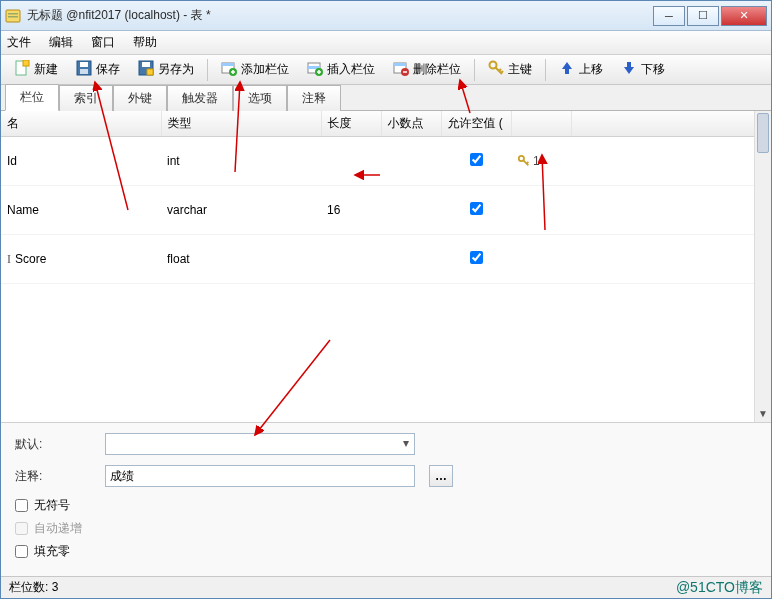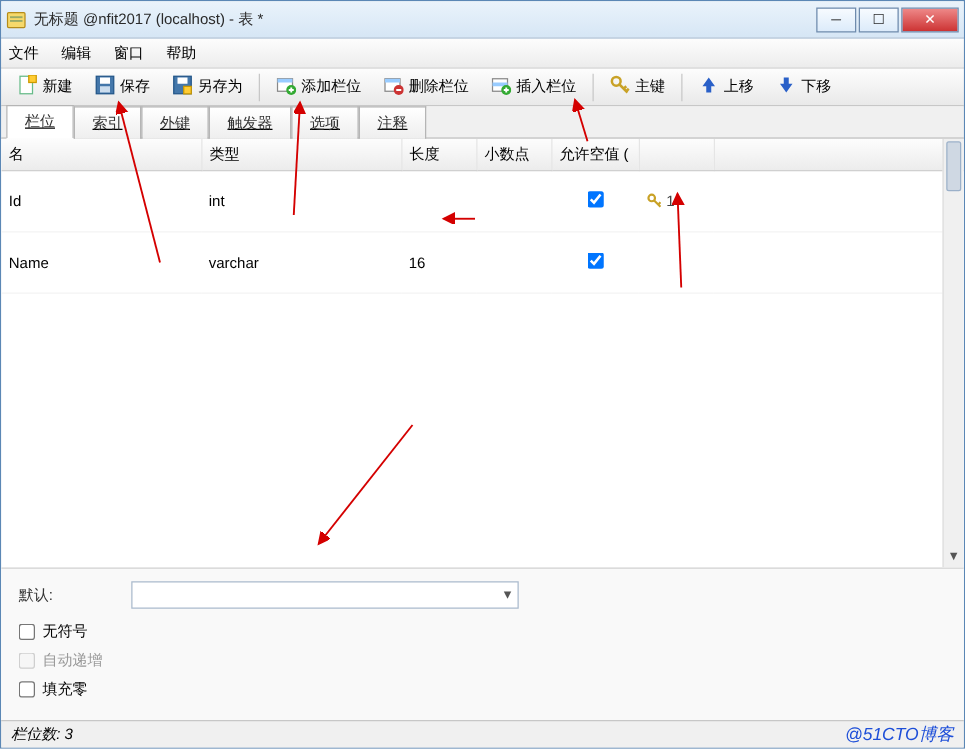"删除栏位" div.tbtn { order: before "插入栏位" -> after "插入栏位" }
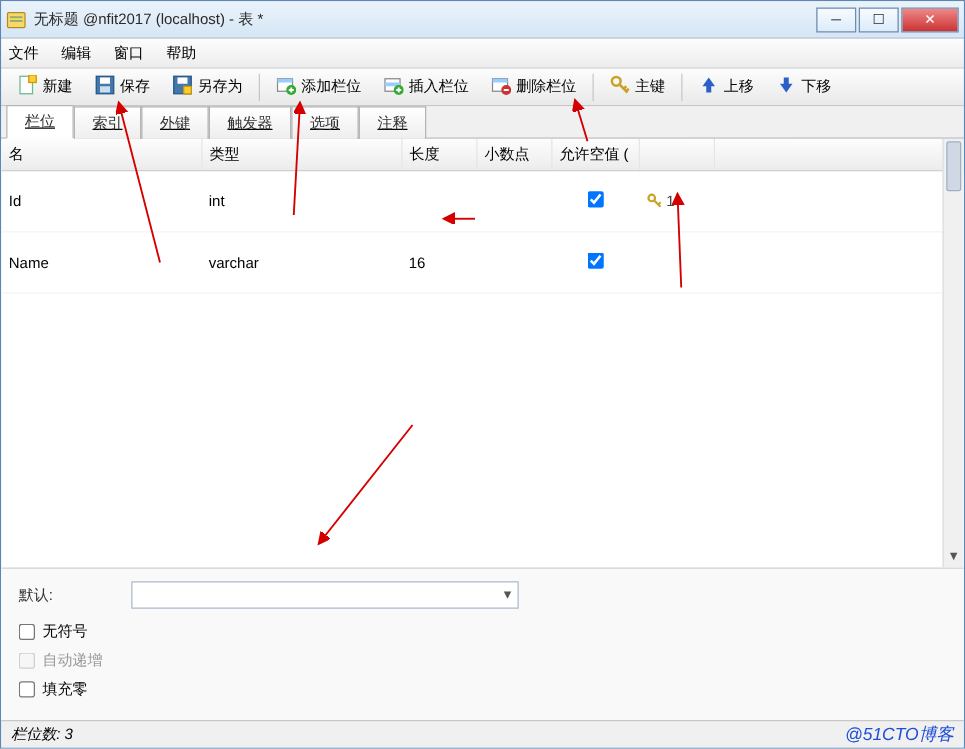"栏位" .tabstrip { text-decoration: underline -> none }
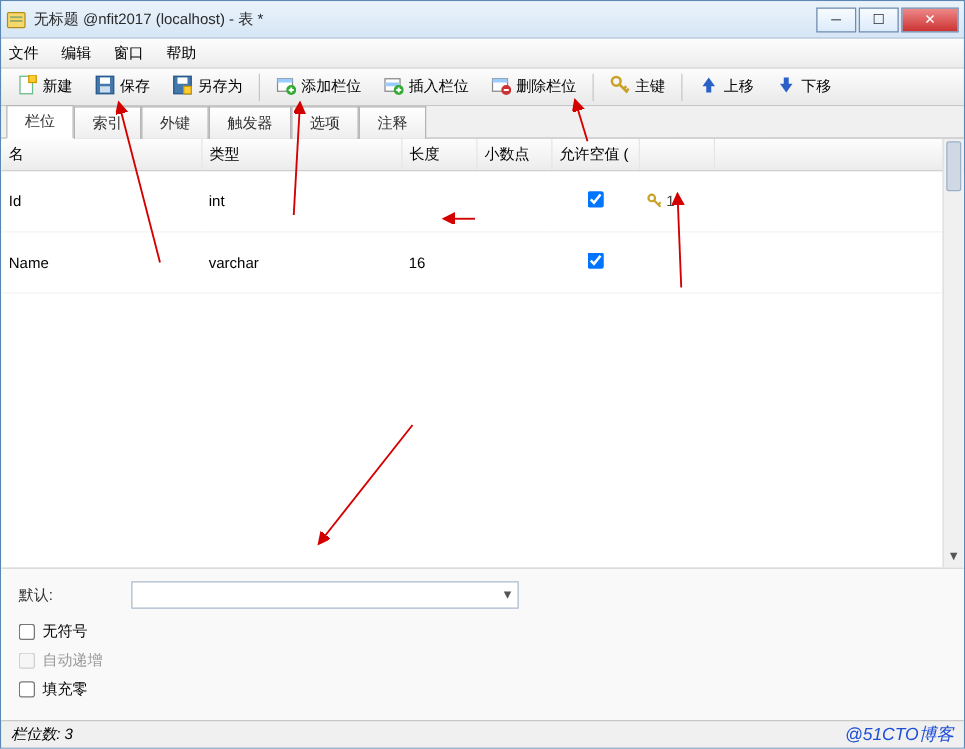"Score" tr.row-editing { html: none -> <tr> <td>Score</td> <td>float</td> <td></td> <td></td> <td><input></td> <td></td> <td></td> </tr> }
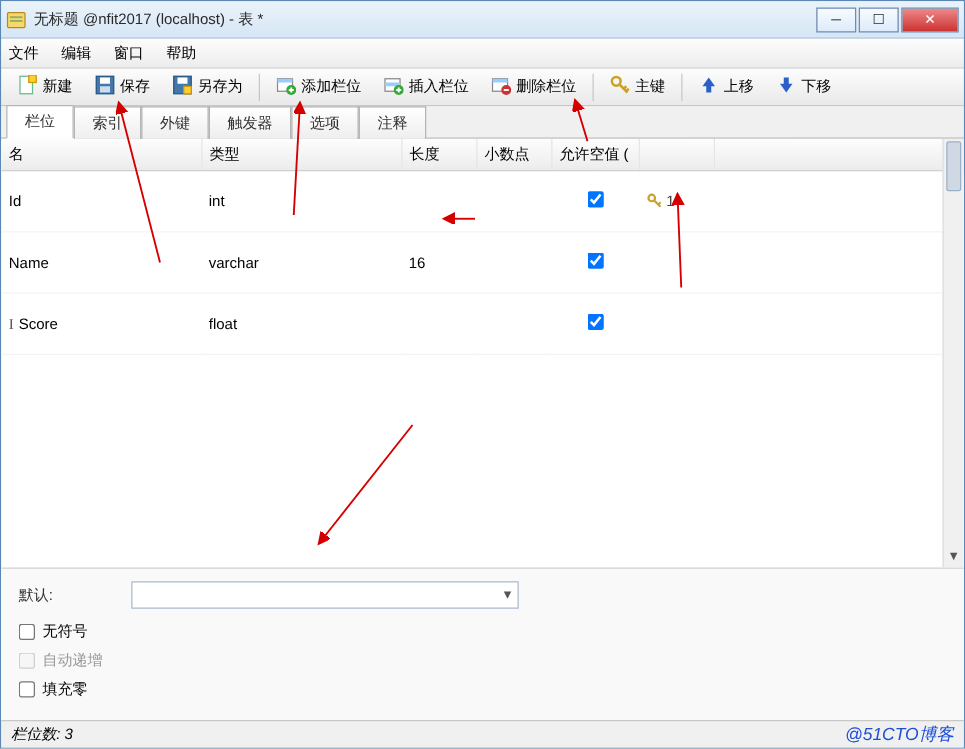"注释:" div.proprow { html: none -> <div> <label>注释:</label> <input> <div>…</div> </div> }
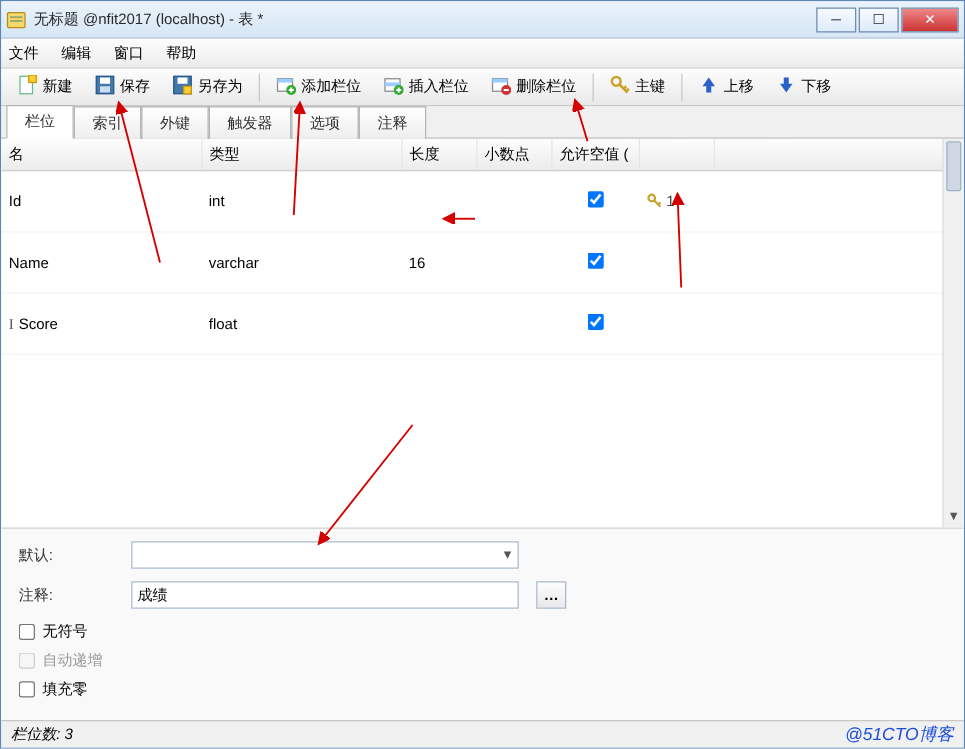"栏位数: 3" .statusbar { font-style: italic -> none }
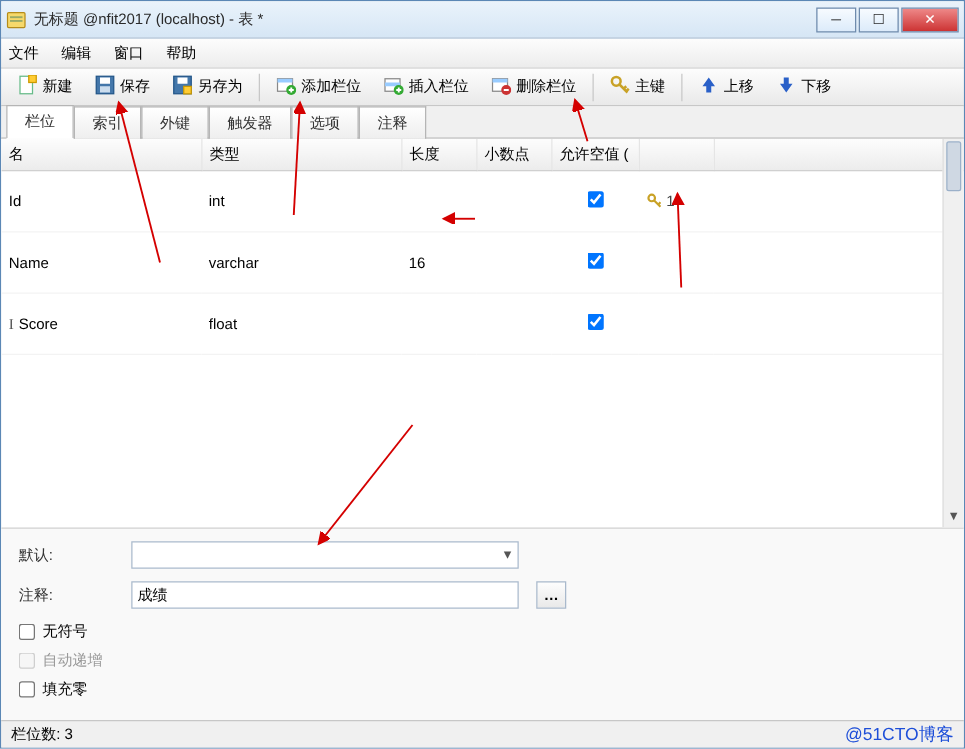"@51CTO博客" .watermark { color: #1d4ed8 -> #0f766e }
